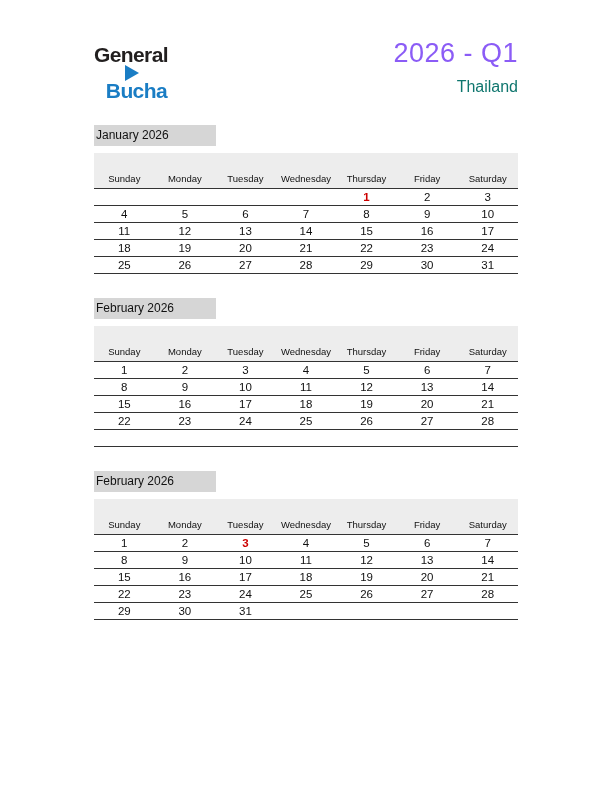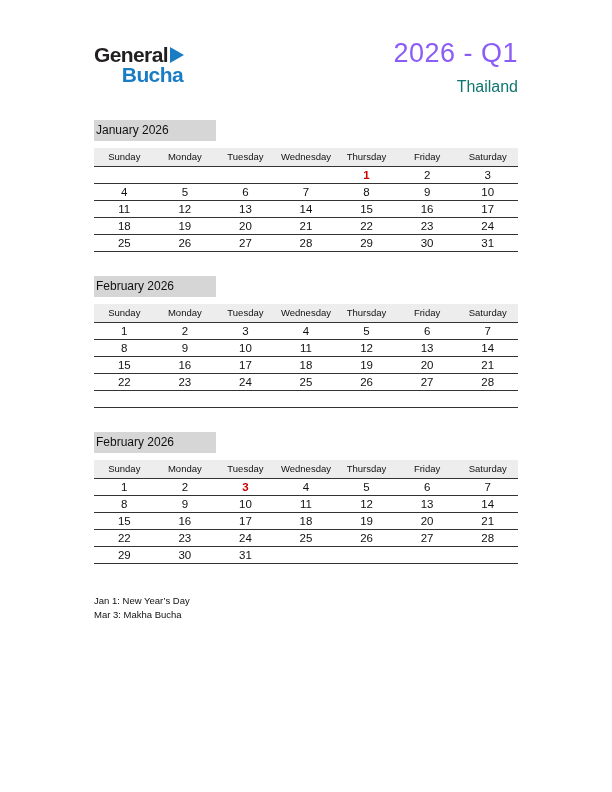"General" .logo-row1 { flex-direction: none -> column }
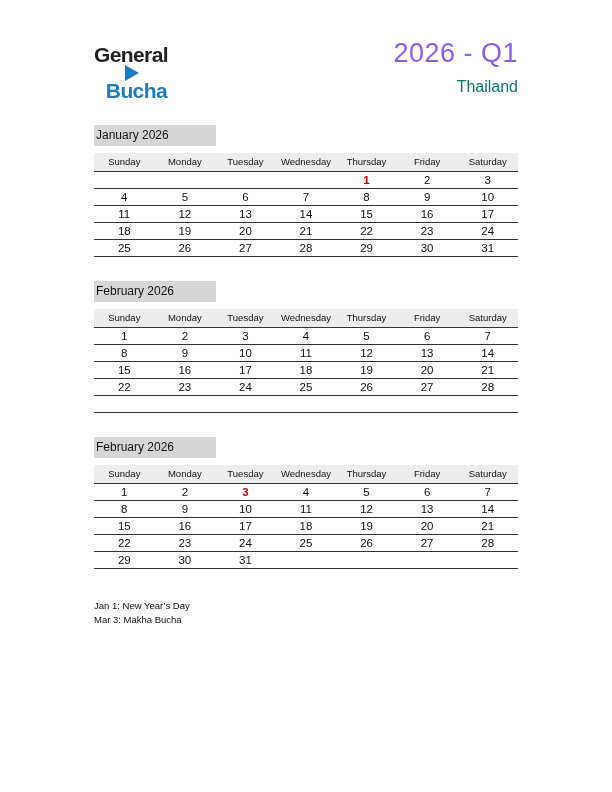"Sunday" th.weekday { padding: 3px 0 4px 0 -> 20px 0 4px 0 }
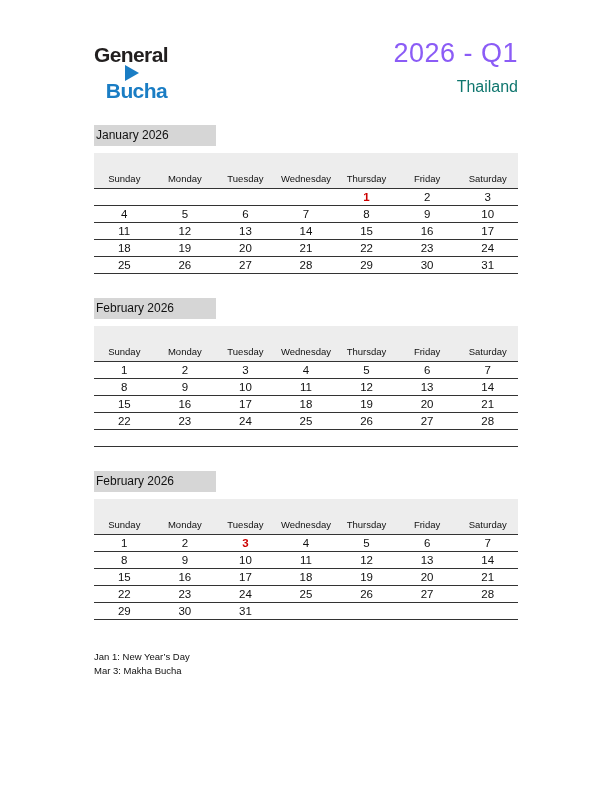"Jan 1: New Year’s Day" div.notes { html: <div> <div>Jan 1: New Year’s Day</div> <div>Mar 3: Makha Bucha</div> </div> -> none }
